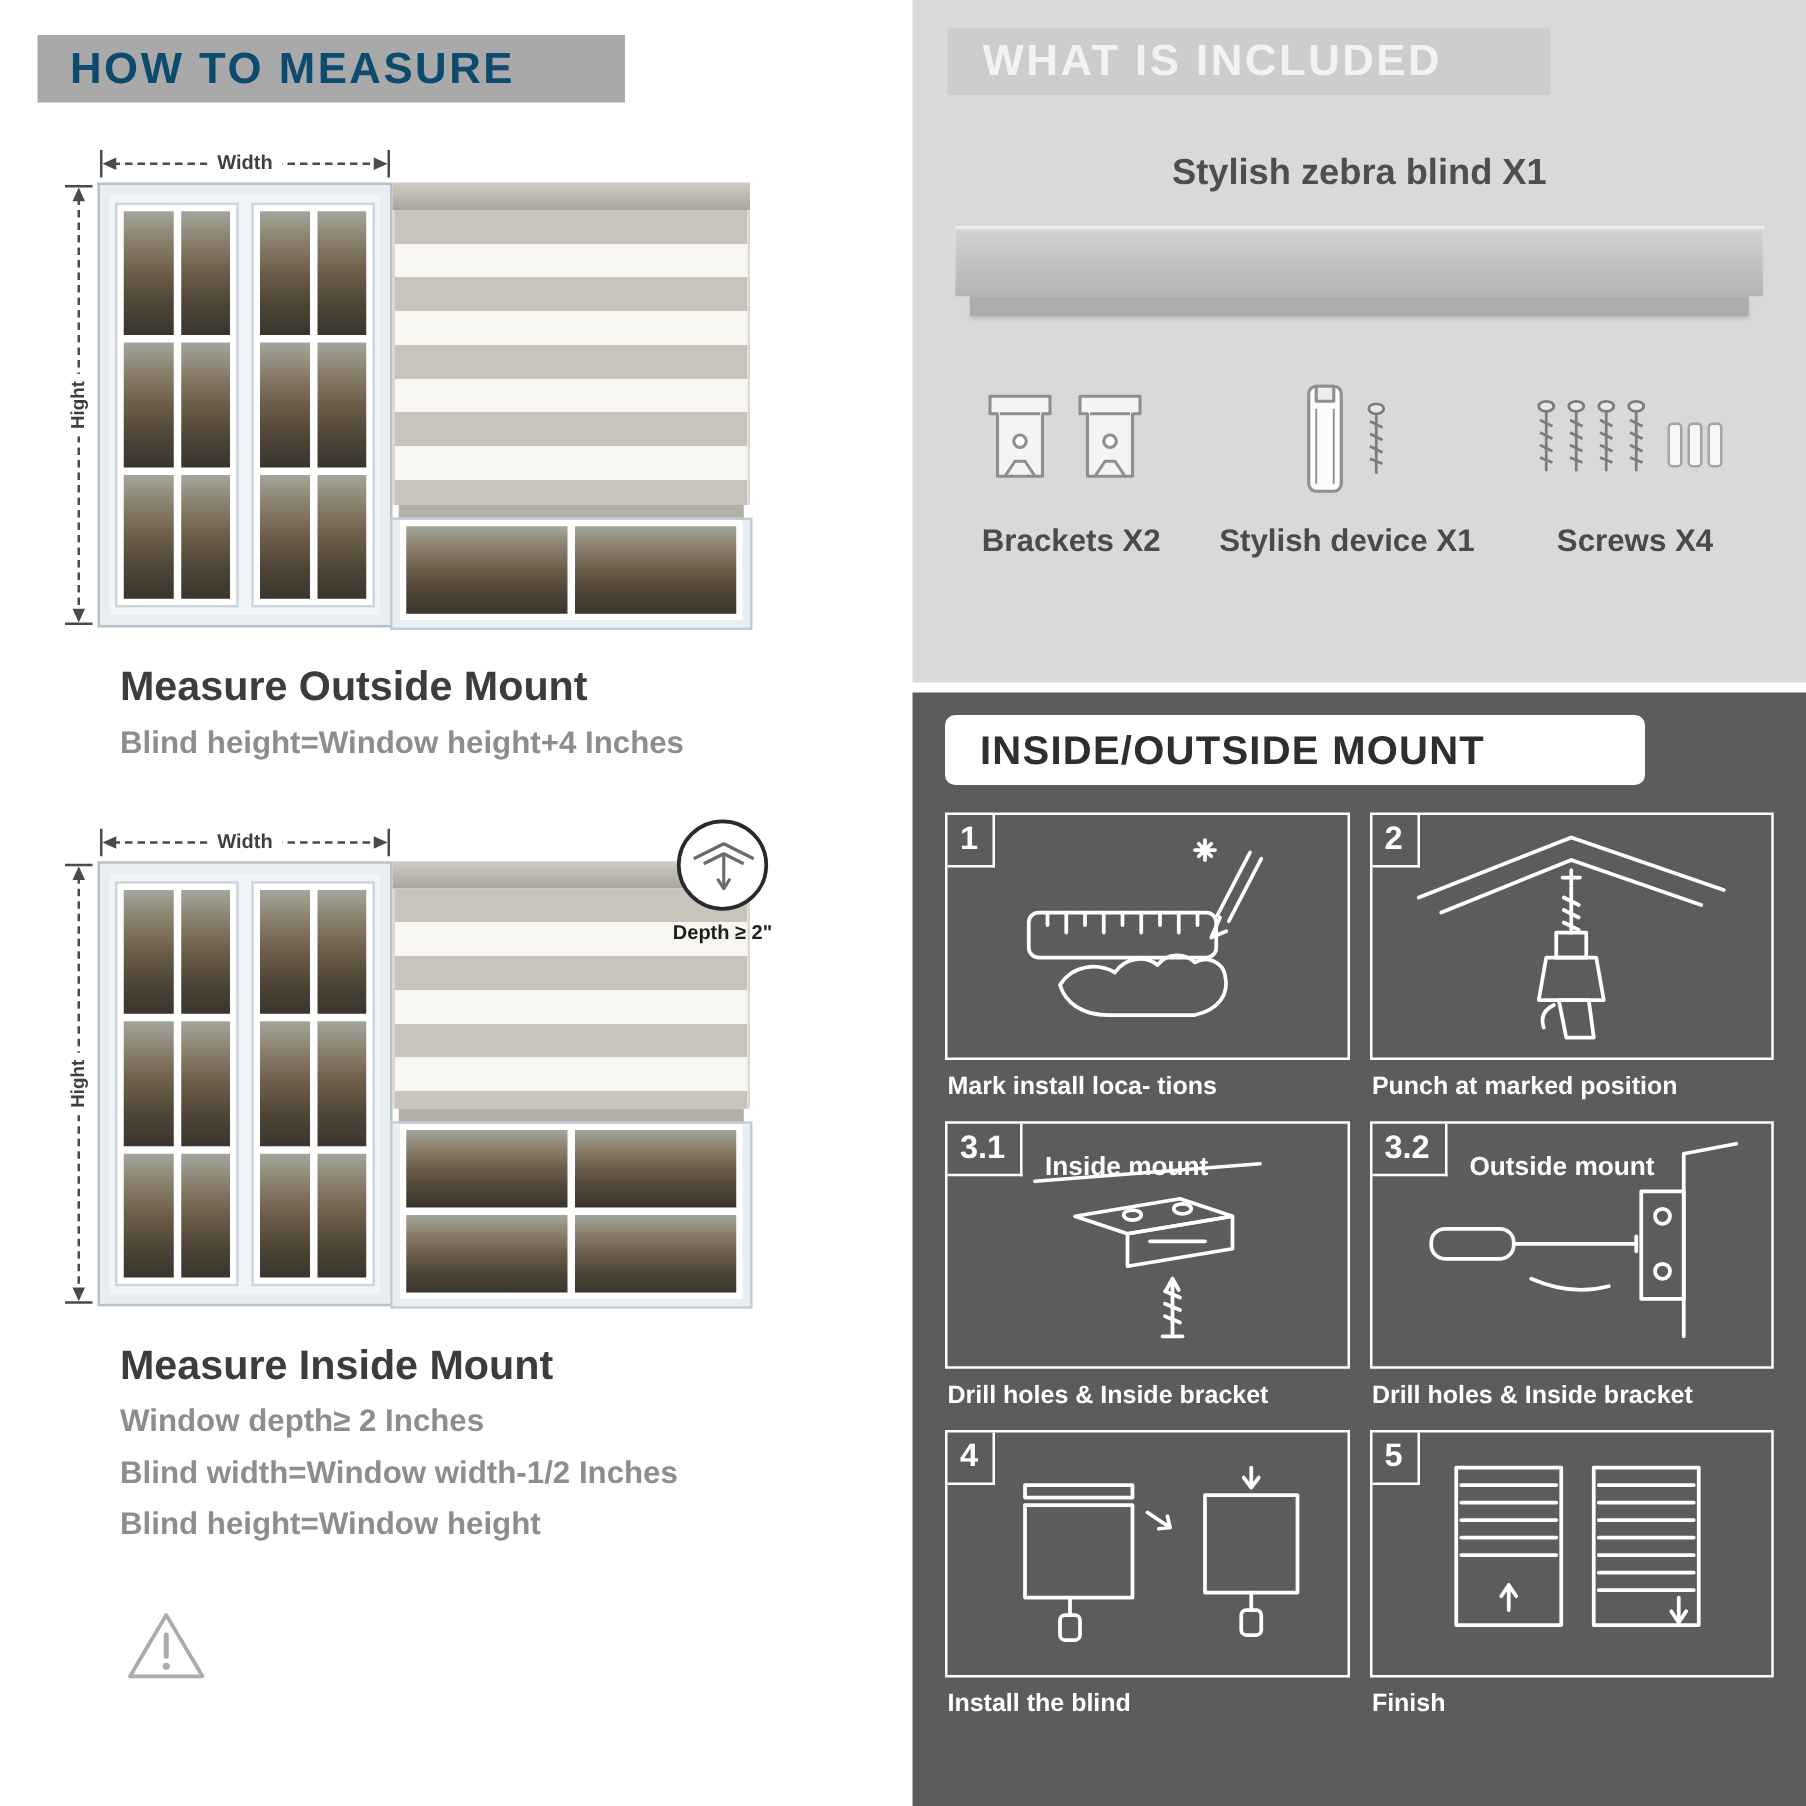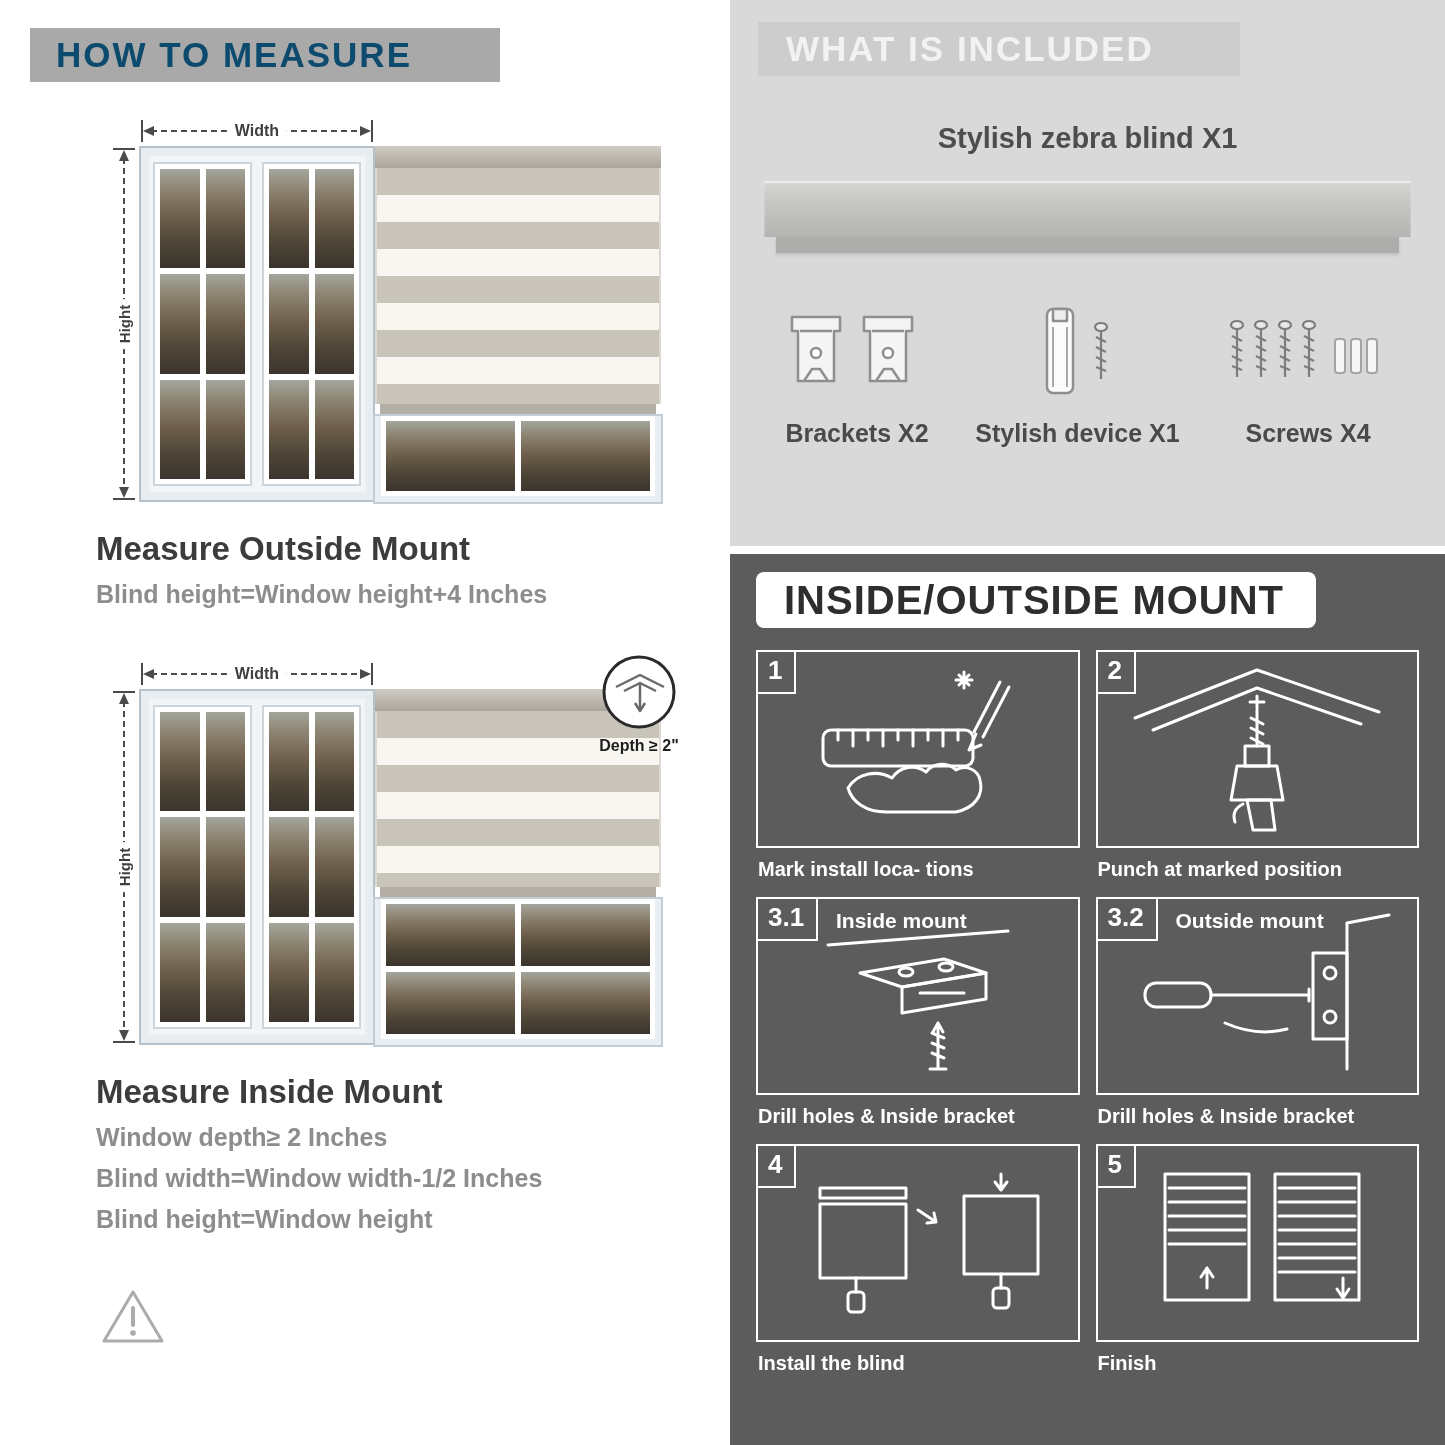"Width" .figure { justify-content: center -> none }
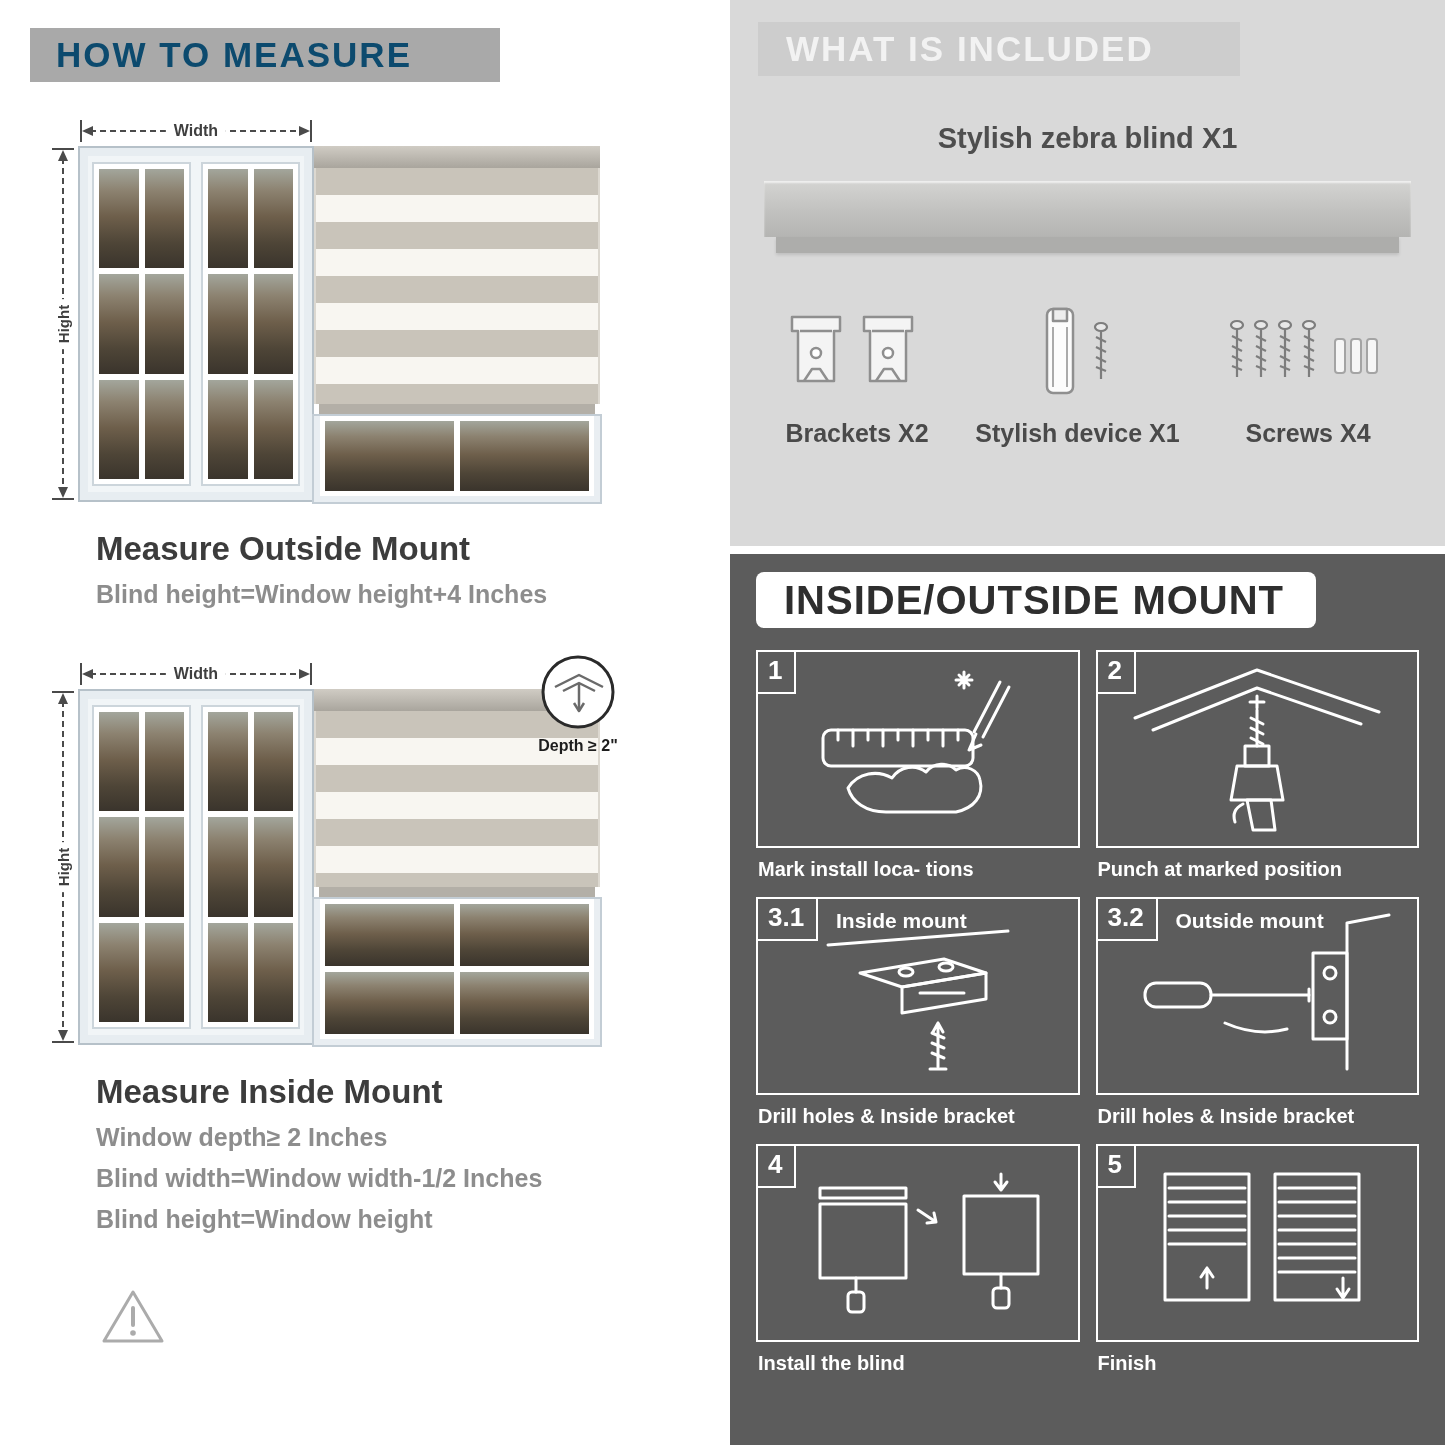"INSIDE/OUTSIDE MOUNT" .mount-banner span { font-size: 40px -> 32px }
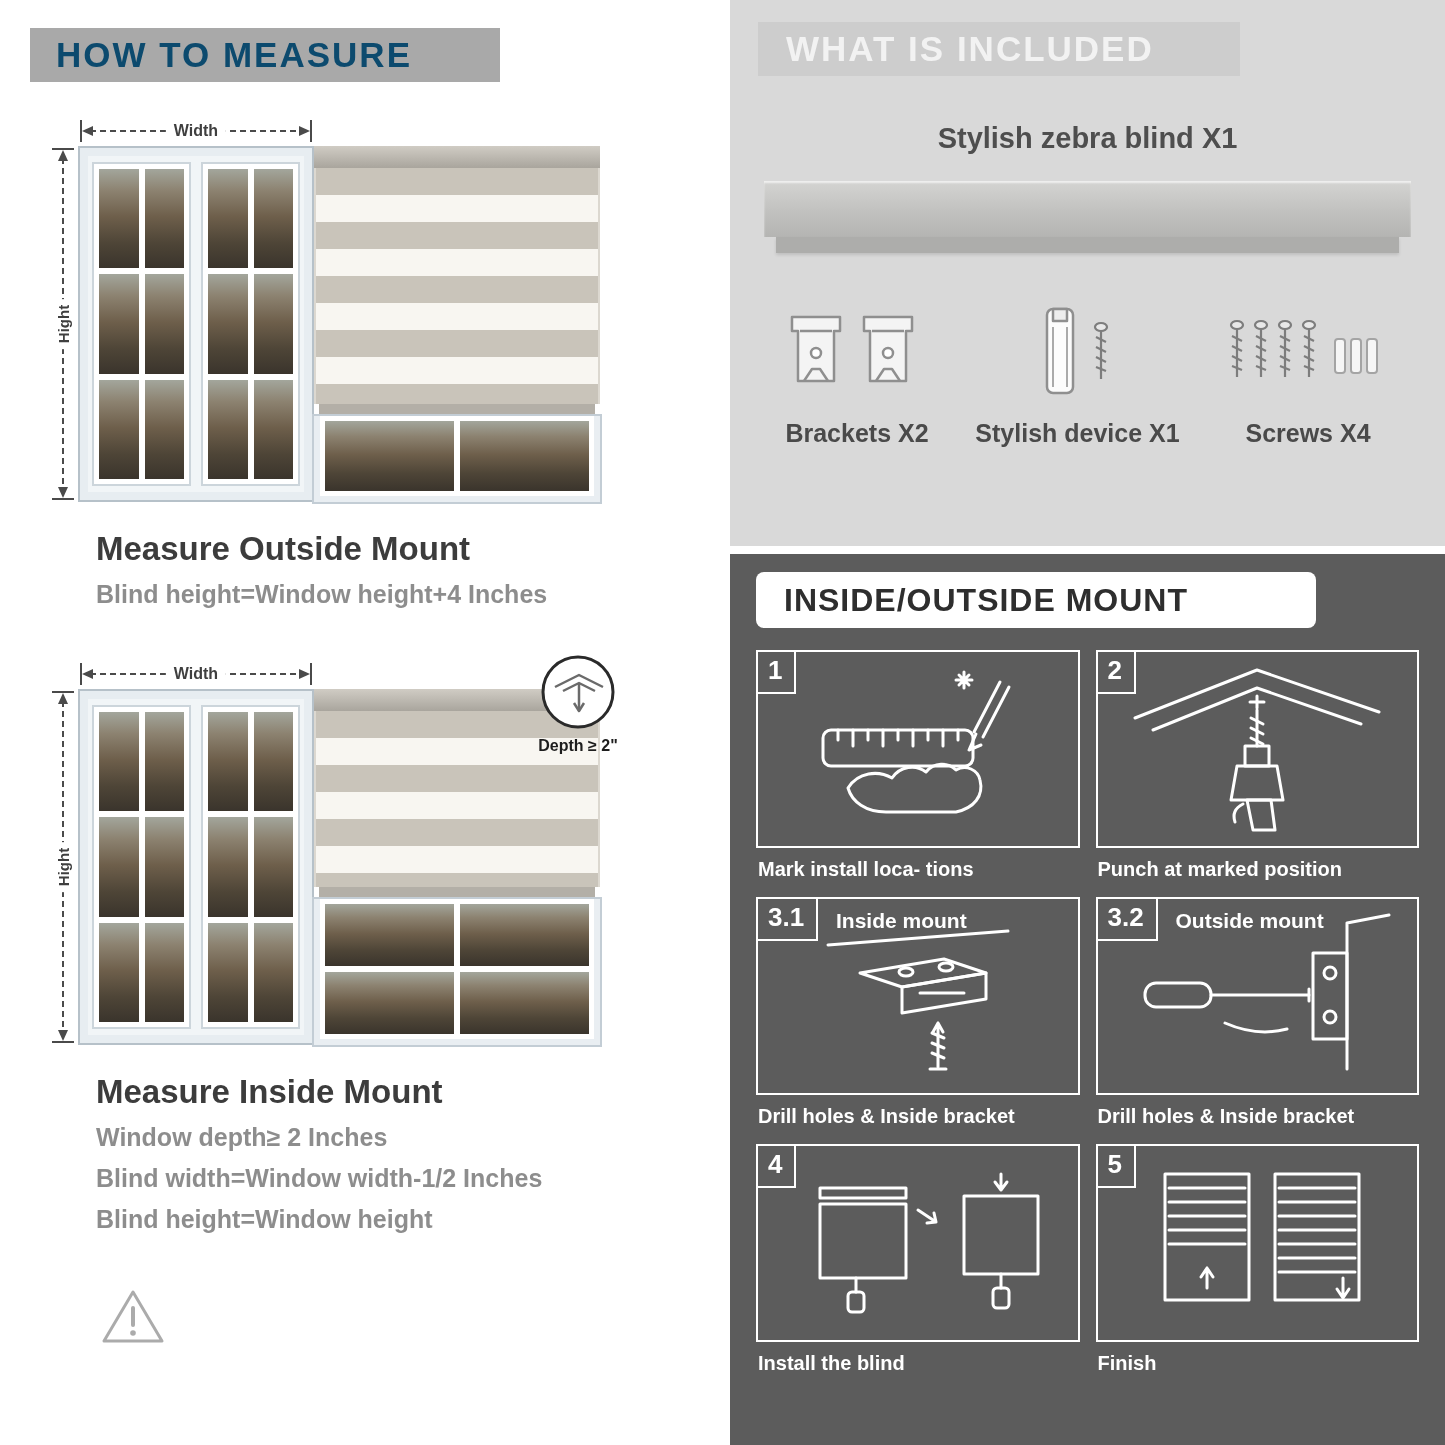"Inside mount" .step-label { top: 10px -> 23px }
